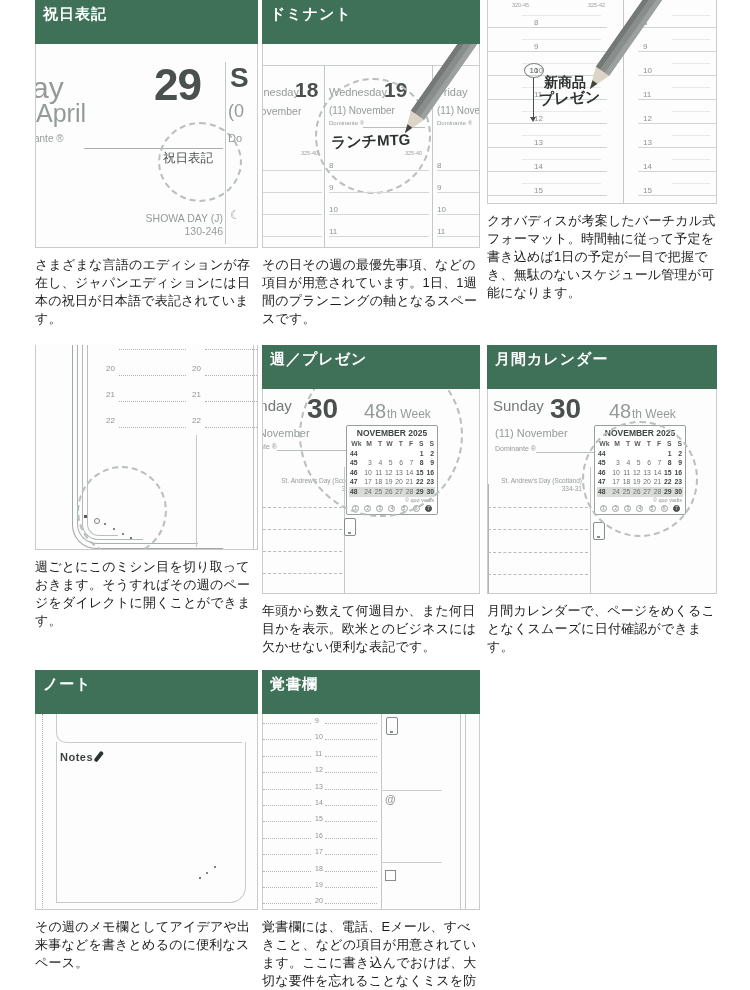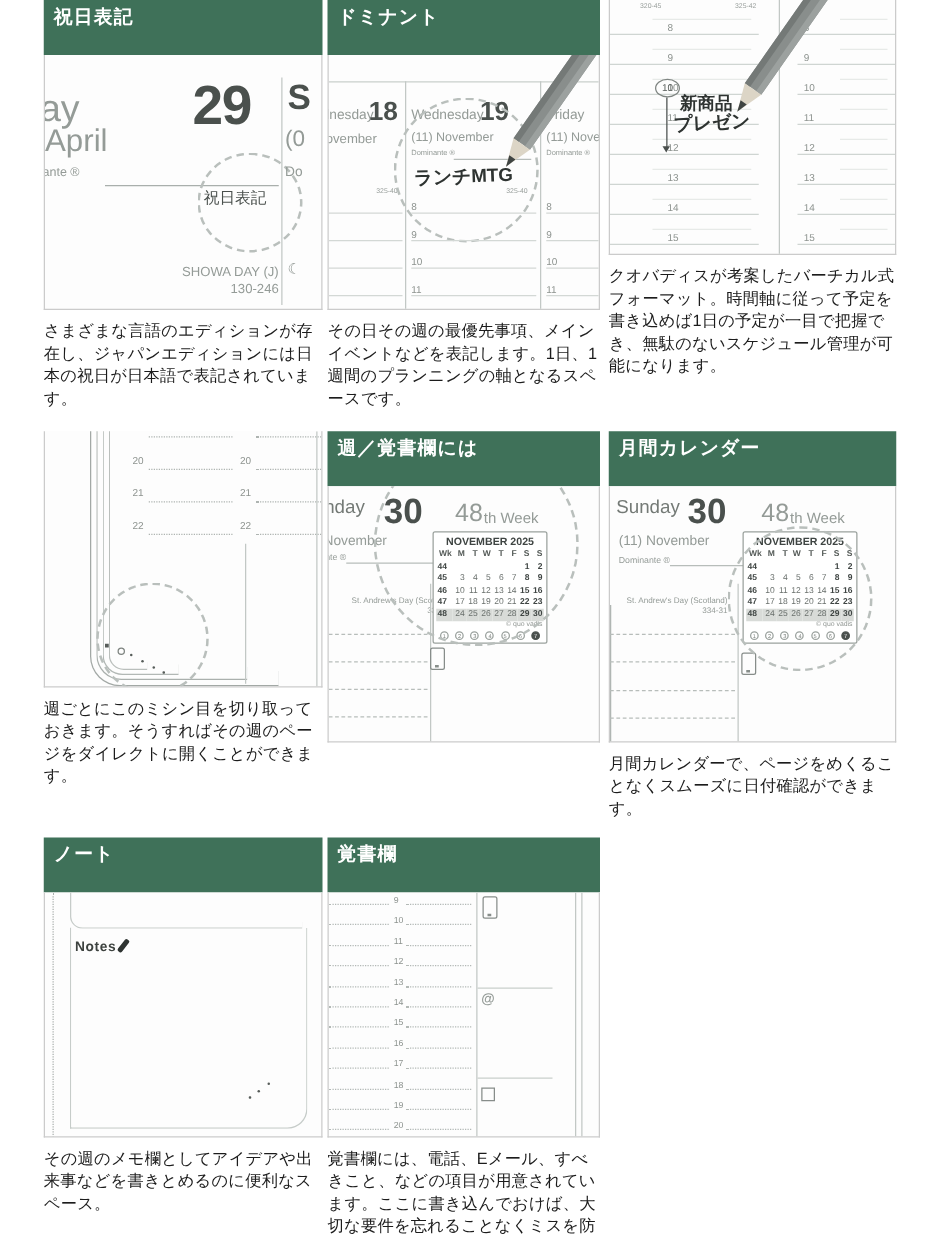"その日その週の最優先事項、メインイベントなどを表記します。1日、1週間のプランニ" p.desc { text: メインイベントなどを表記し -> などの項目が用意されてい }
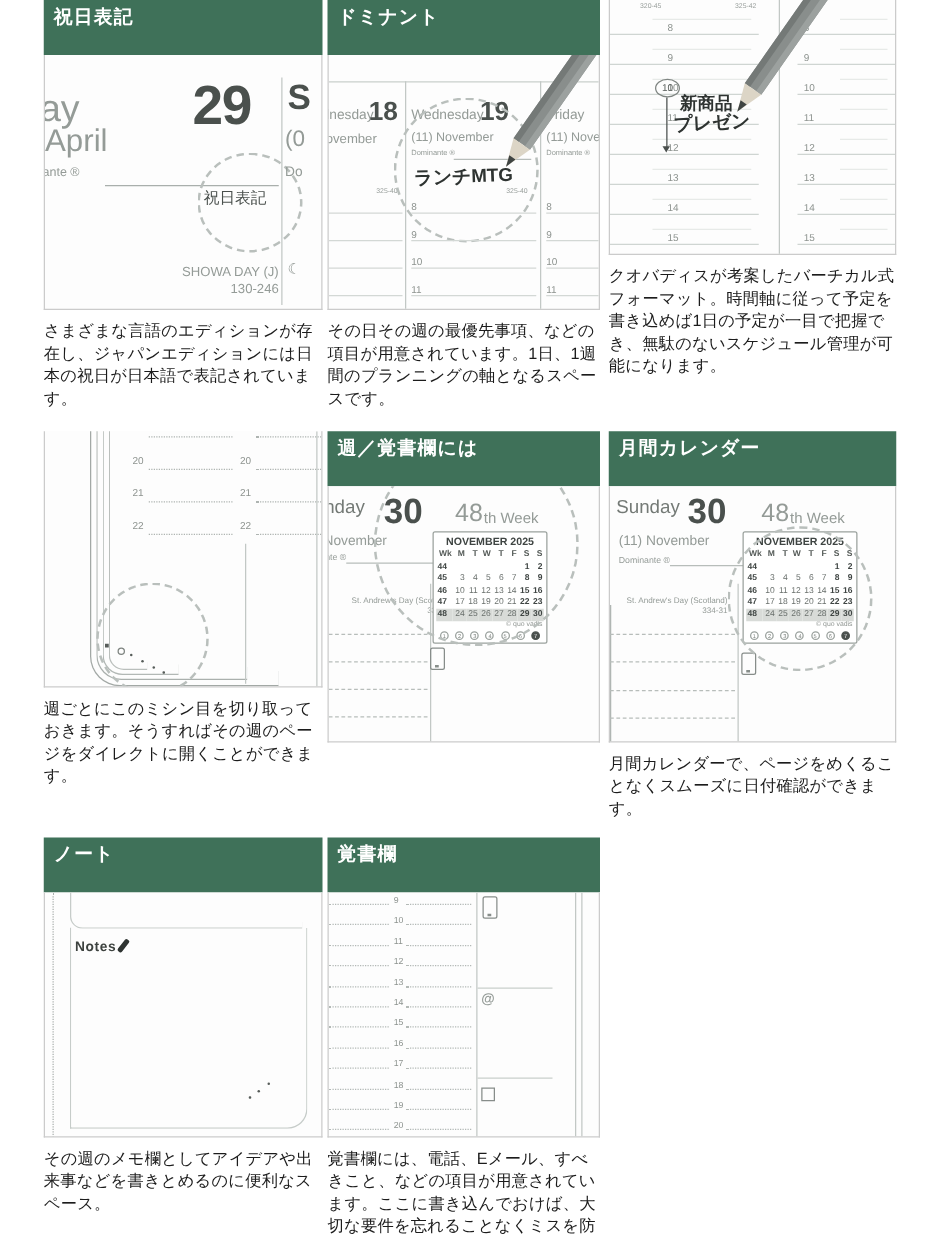"週／覚書欄には" div.hd { text: 覚書欄には -> プレゼン }
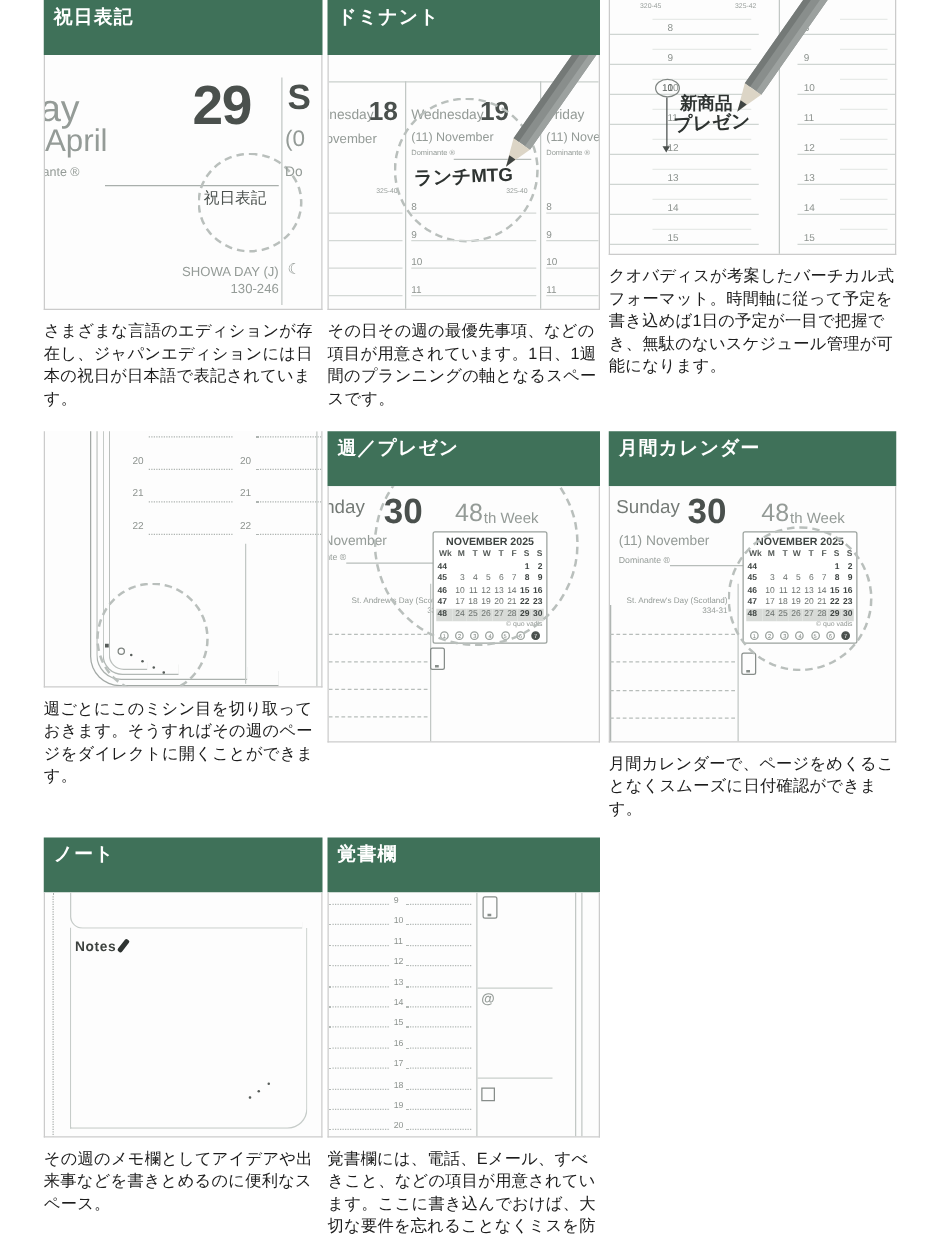"年頭から数えて何週目か、また何日目かを表示。欧米とのビジネスには欠かせない便利な" p.desc { html: none -> <p>年頭から数えて何週目か、また何日目かを表示。欧米とのビジネスには欠かせない便利な表記です。</p> }
